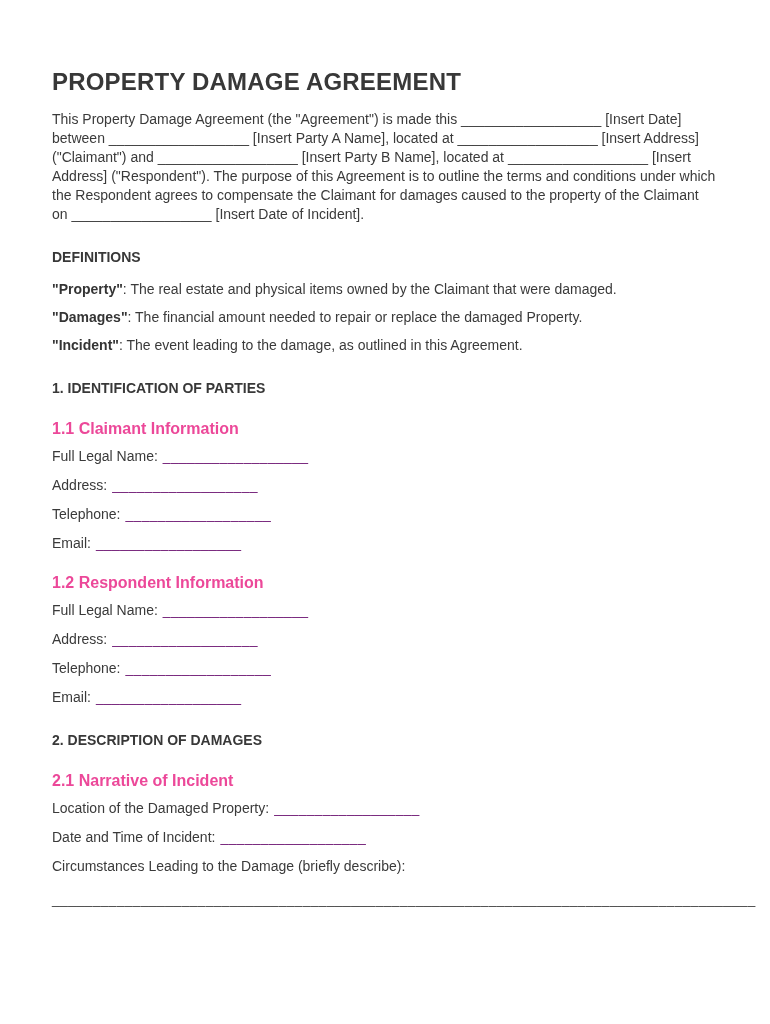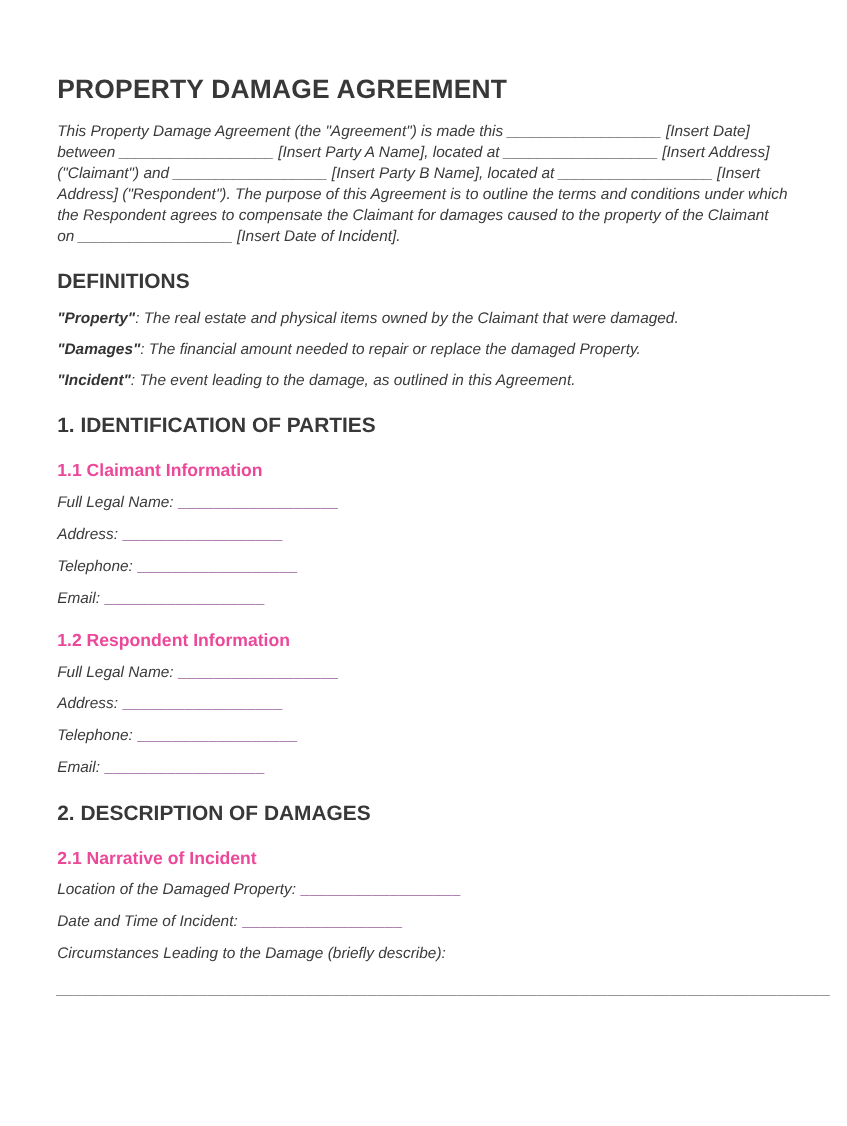"This Property Damage Agreement (the" p { font-style: italic -> none }
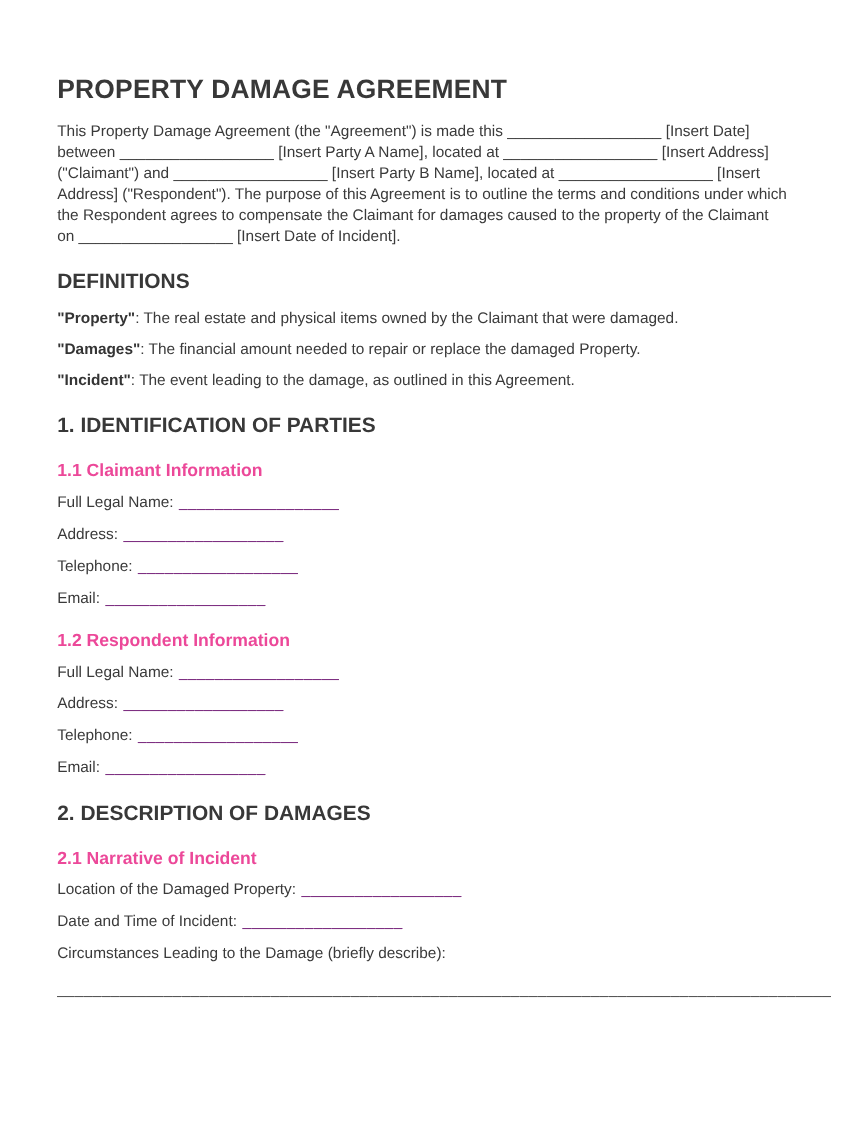"DEFINITIONS" h2.section-heading { font-size: 19px -> 14px }
